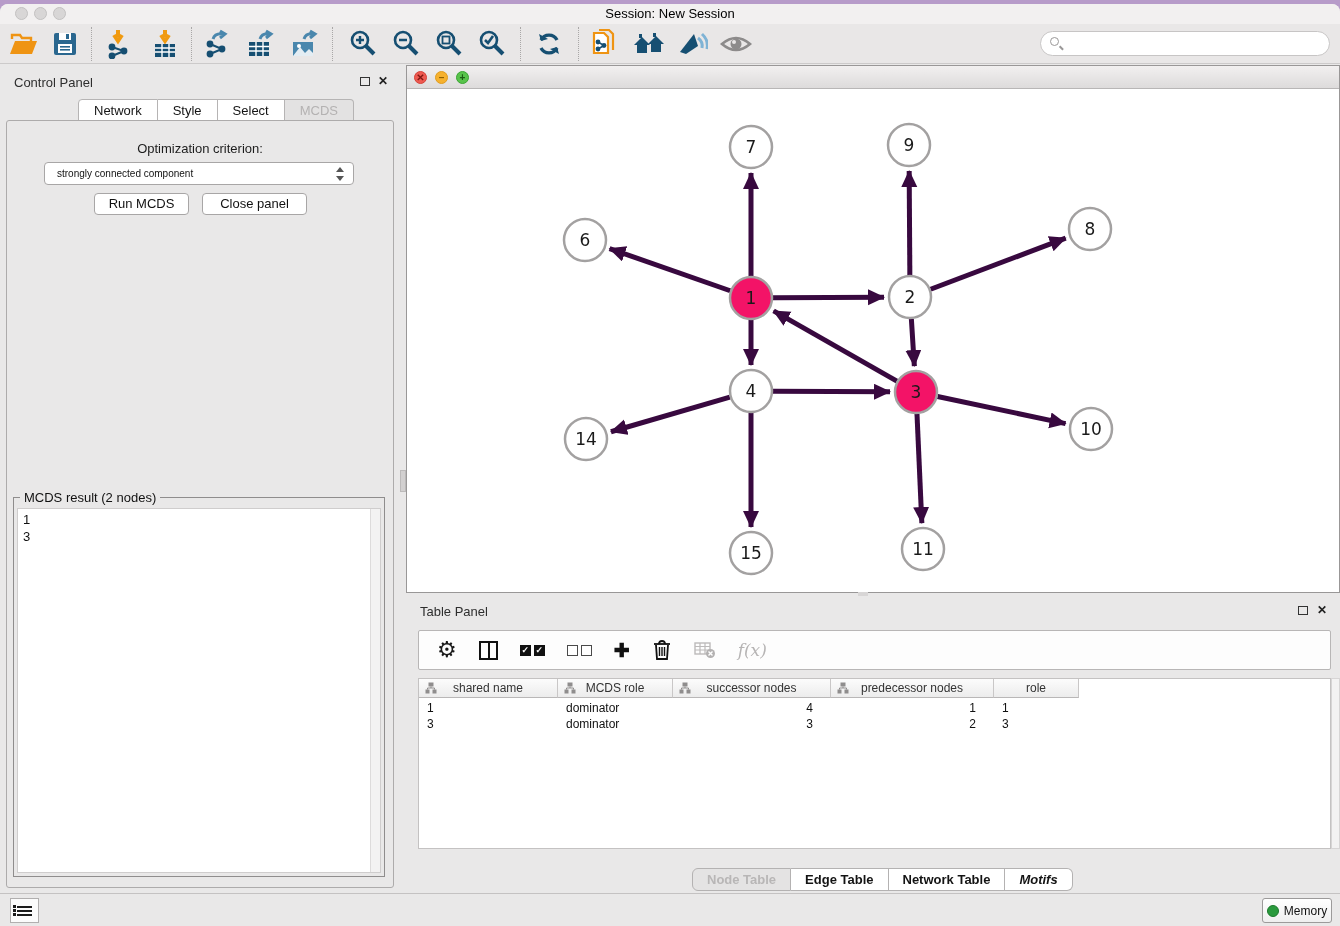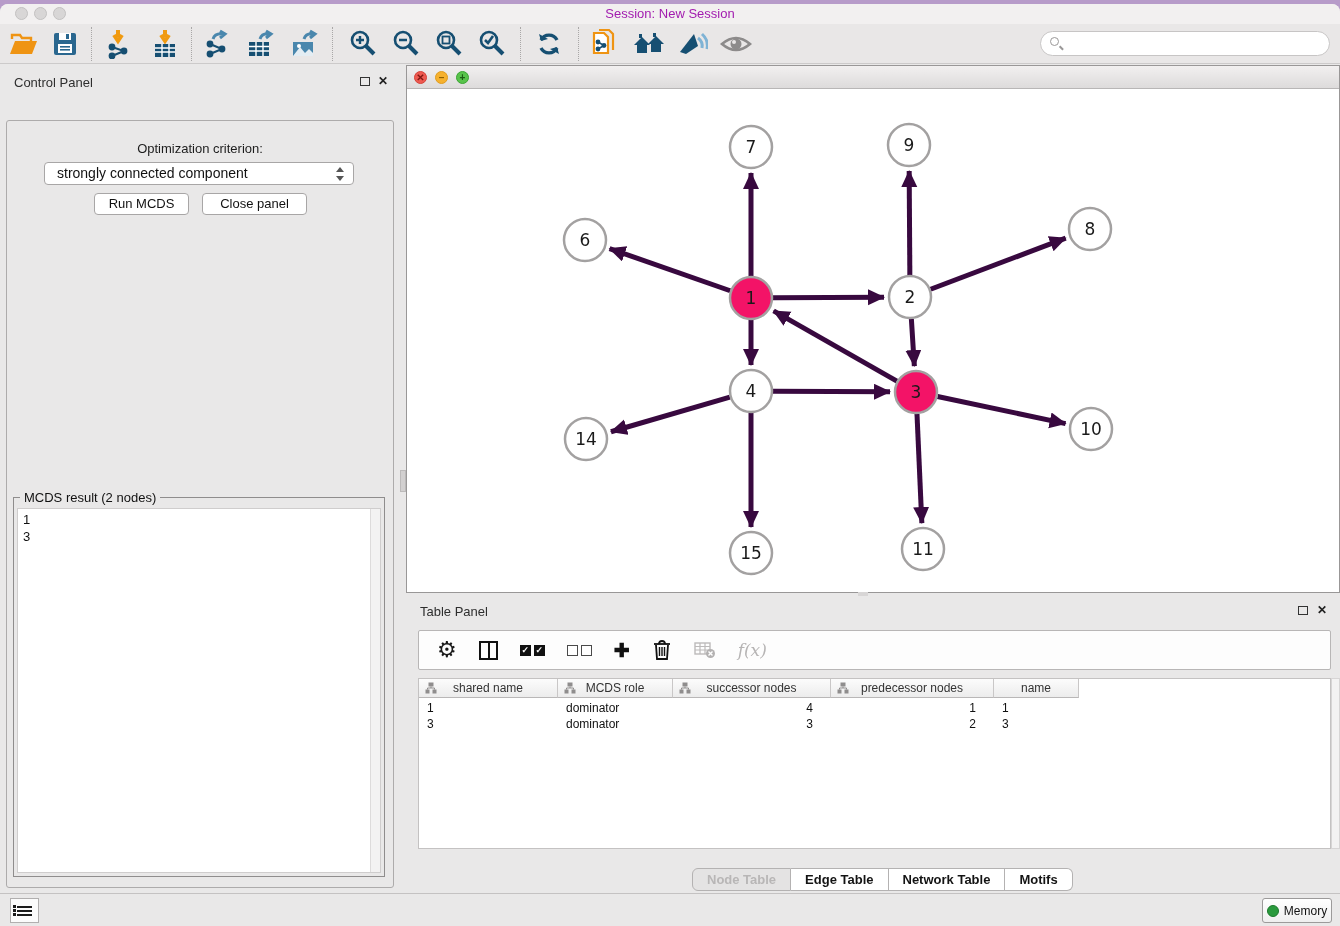"Session: New Session" #win-title { color: #a21caf -> #000000 }
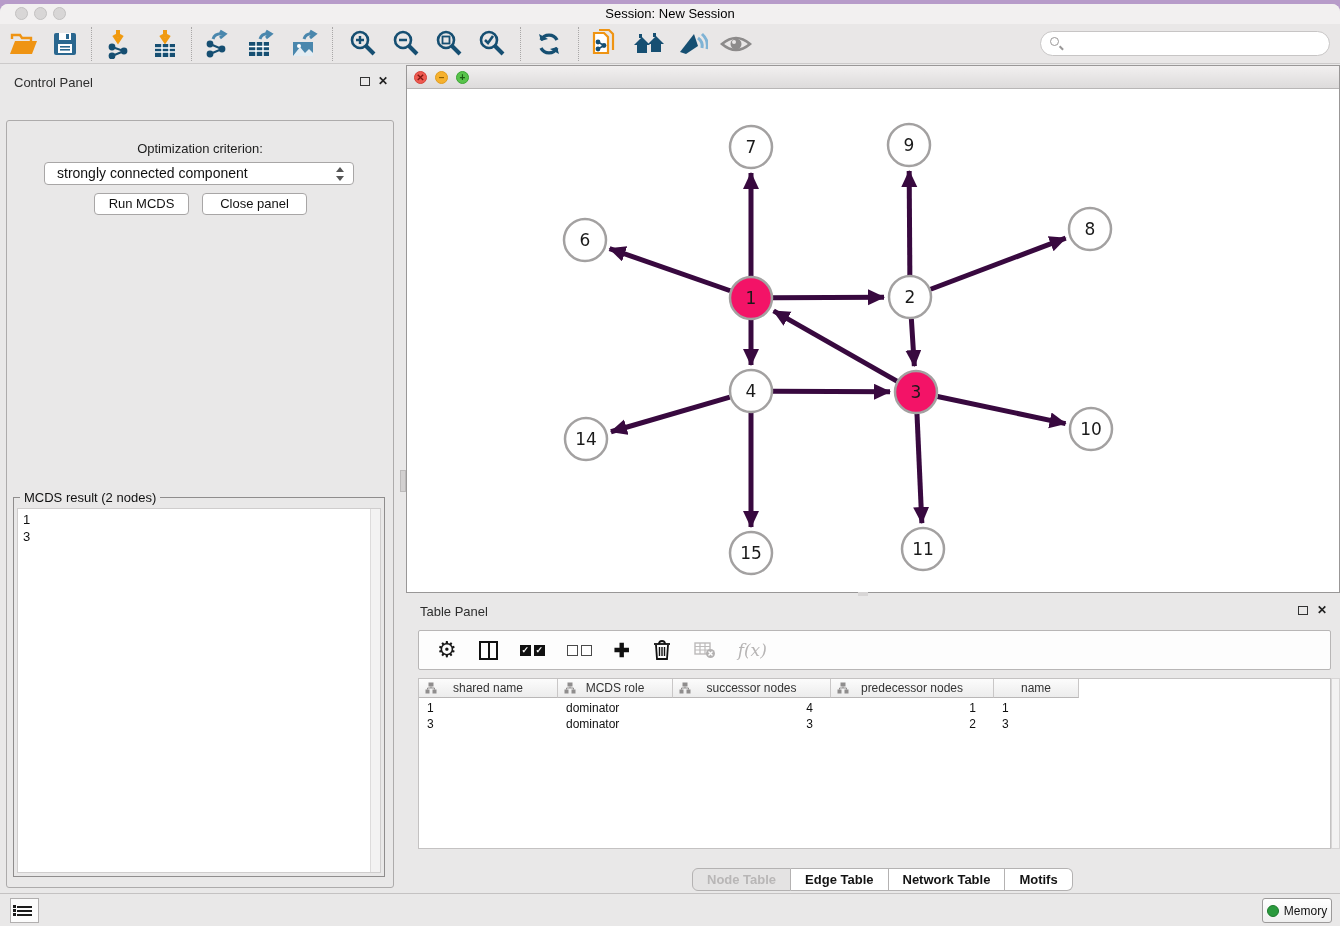"Network" div { html: none -> <div> <div>Network</div> <div>Style</div> <div>Select</div> <div>MCDS</div> </div> }
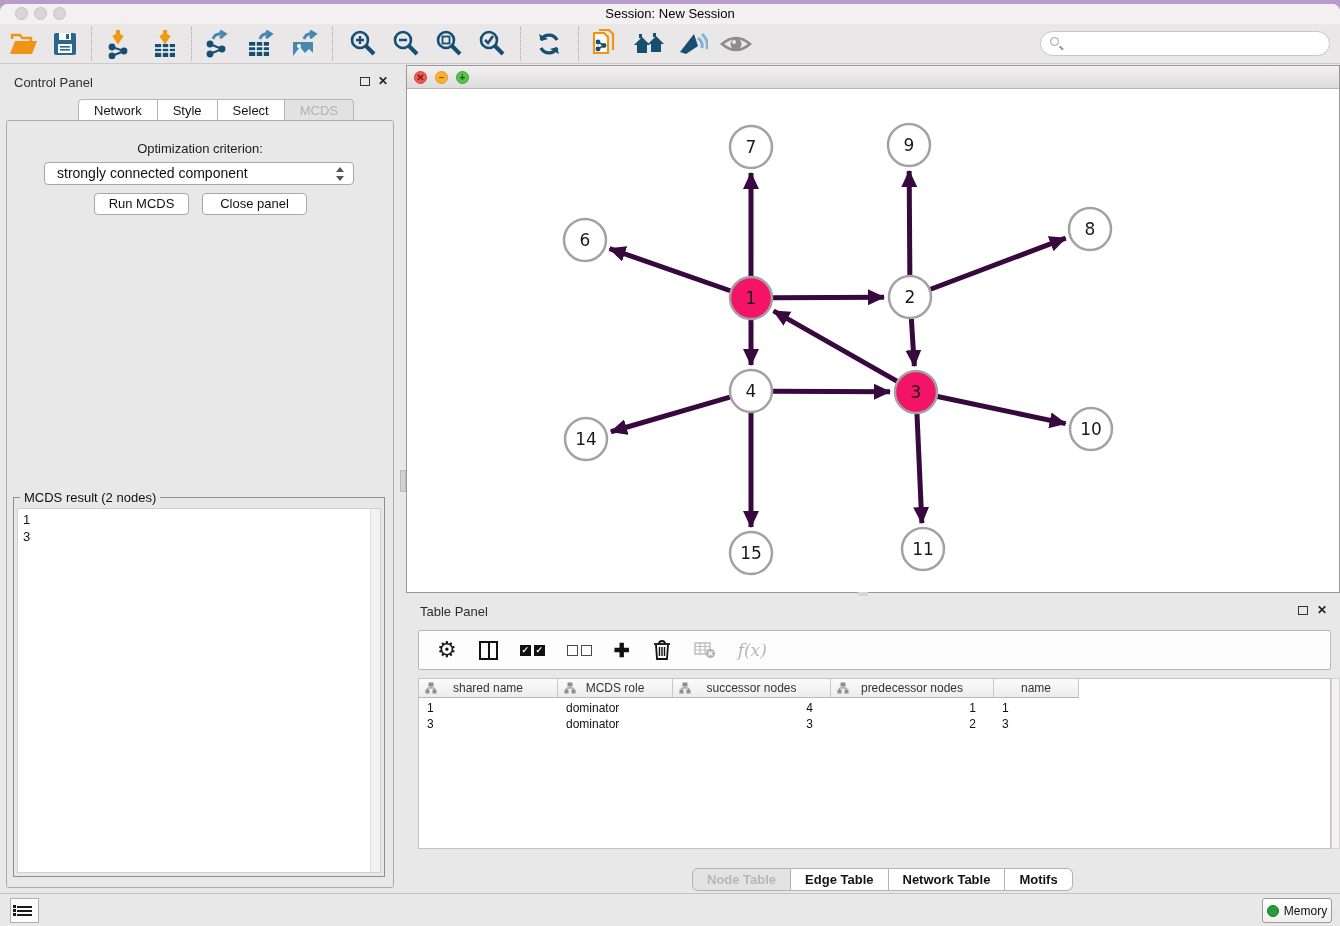"strongly connected component" #opt-select { font-size: 14px -> 10px }
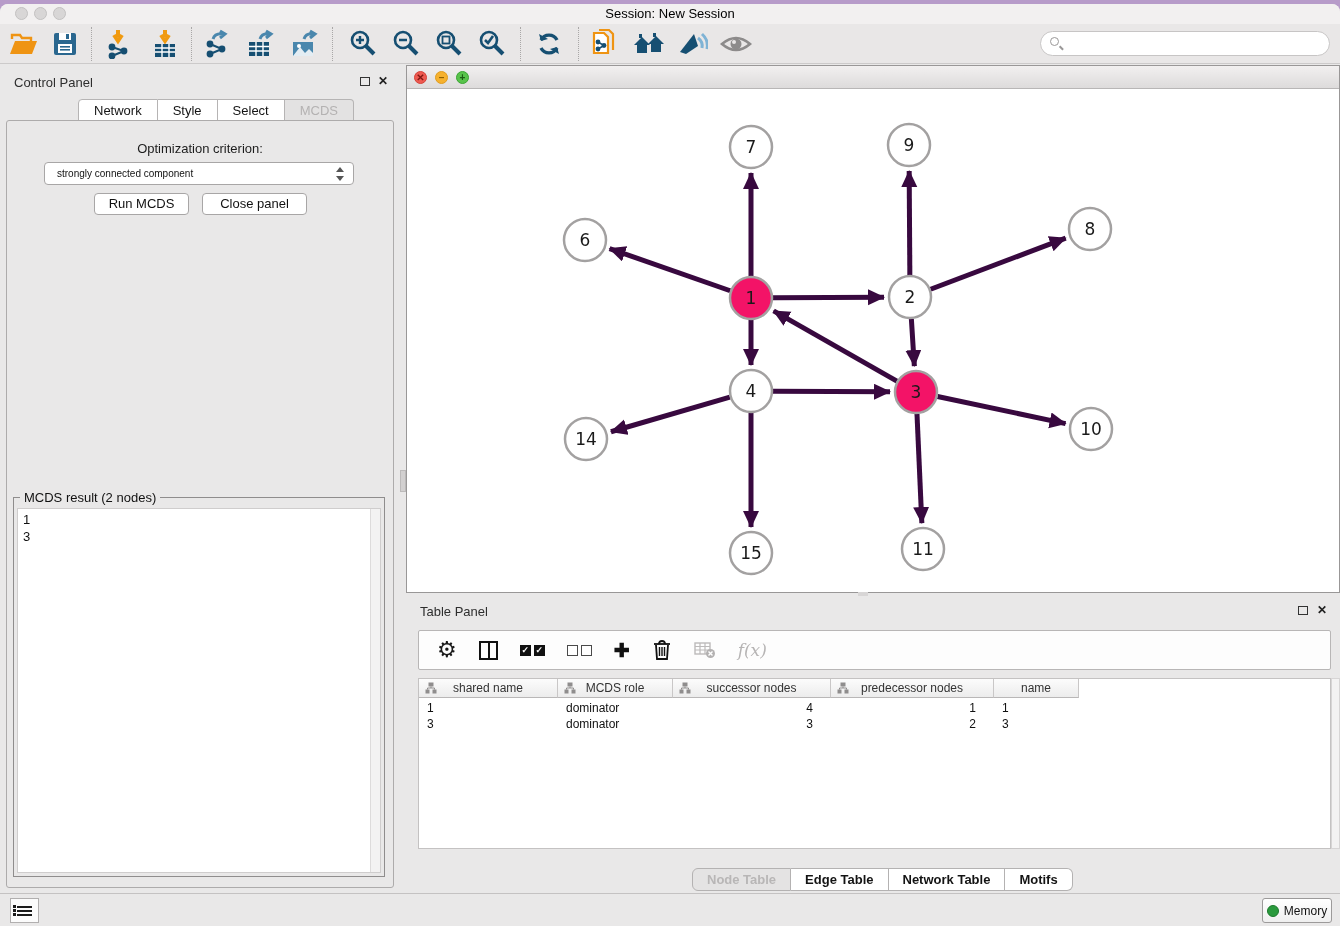"name" span { text: name -> role }
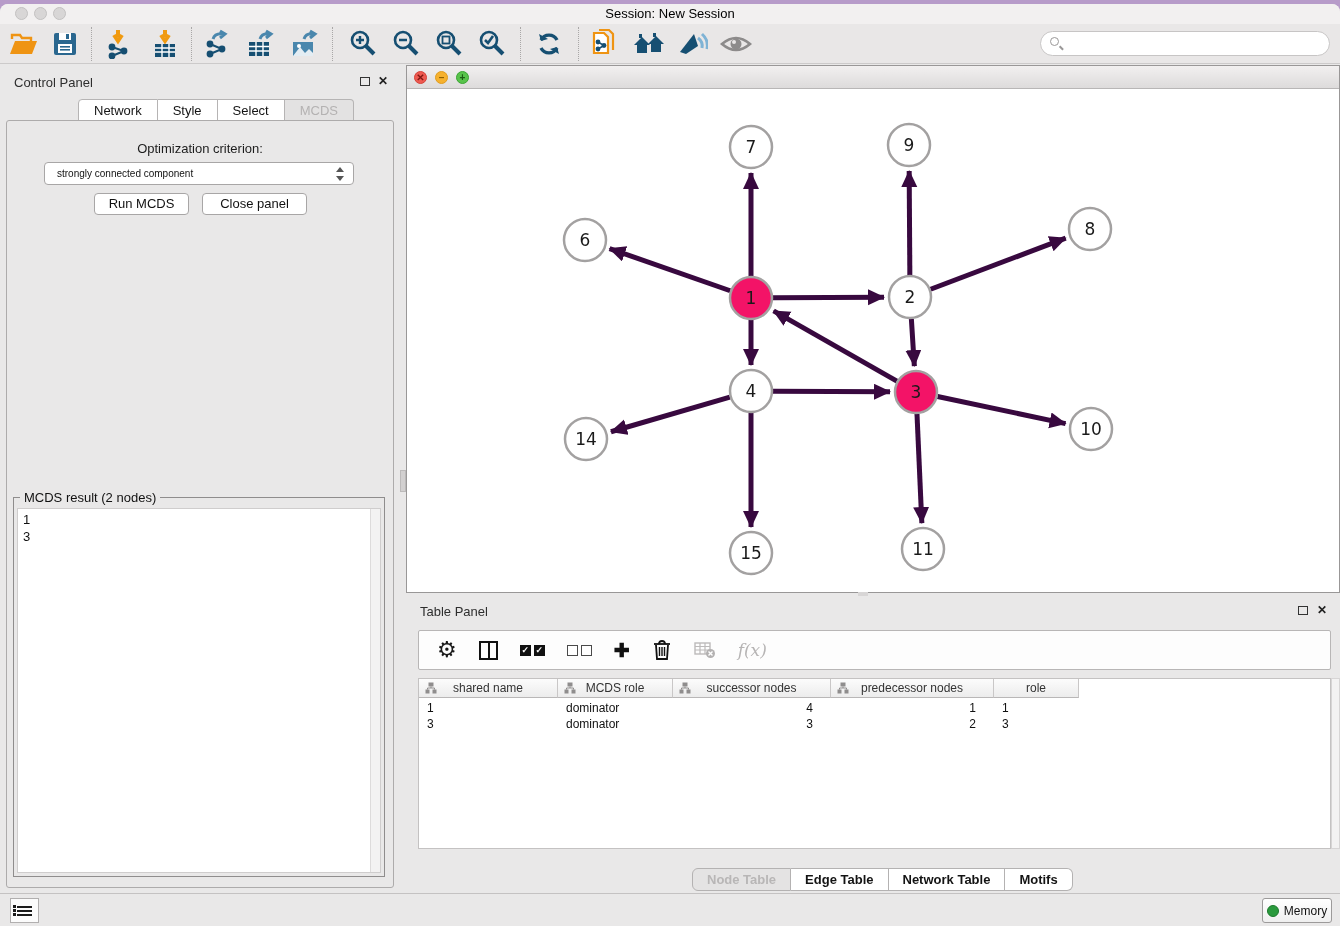"Motifs" .tp-tab.last { font-style: none -> italic }
